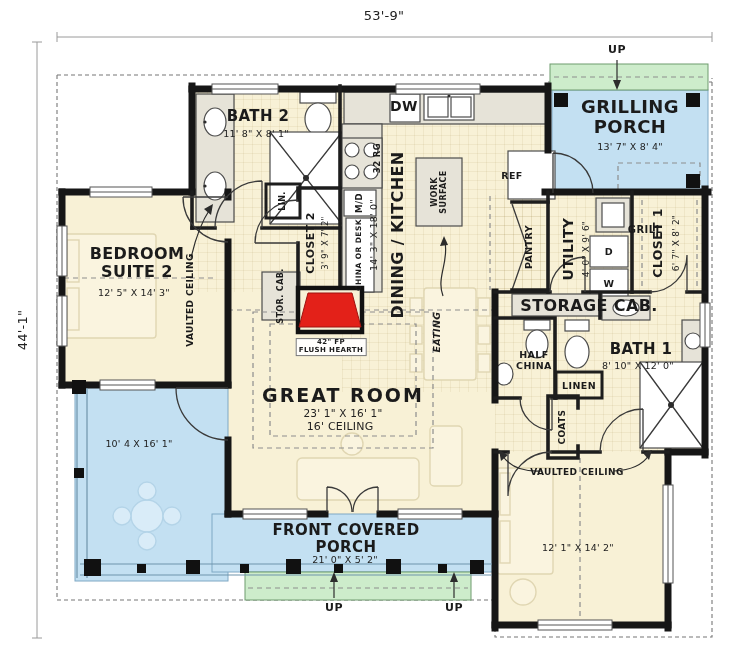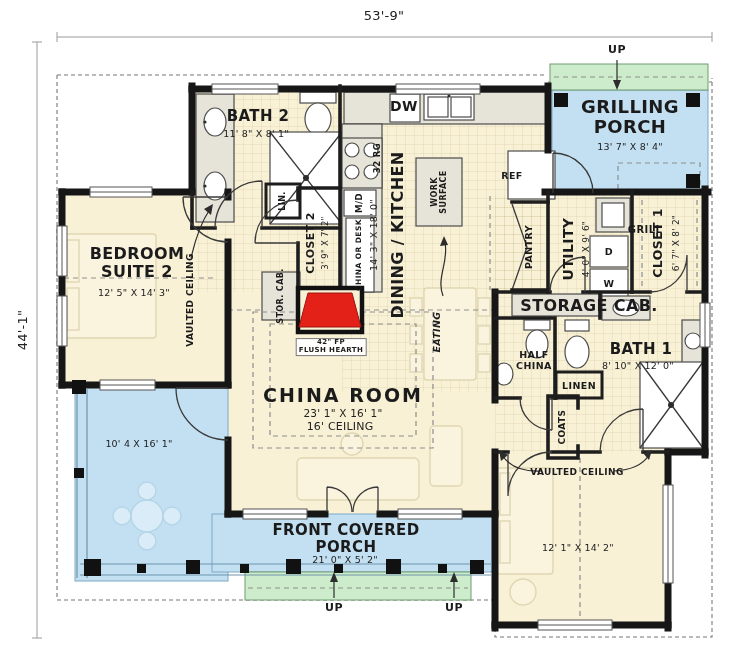"CHINA ROOM" div.lbl { text: CHINA -> GREAT }
